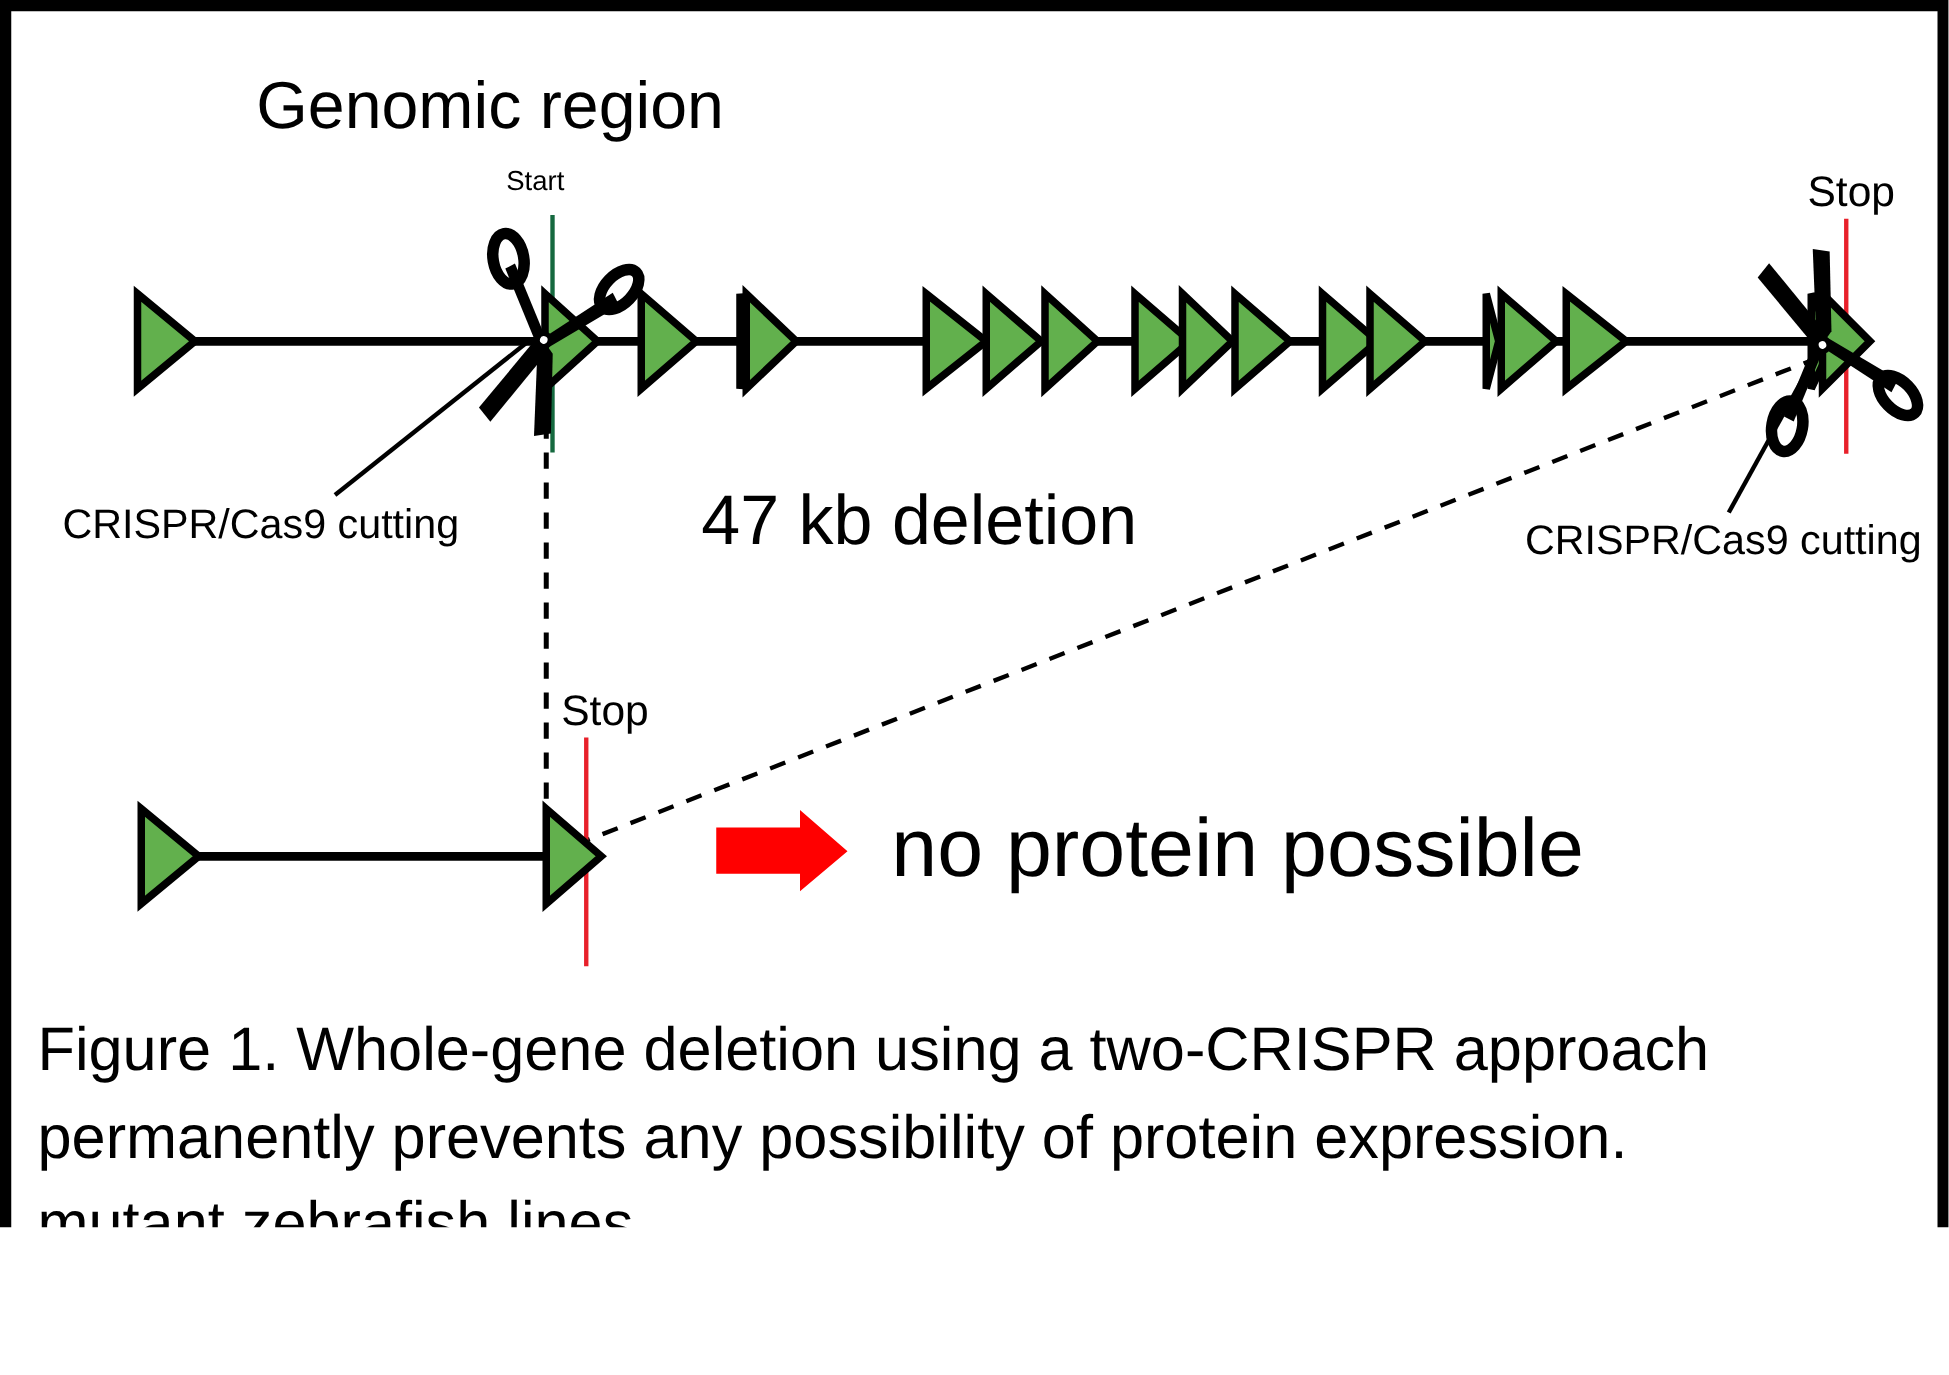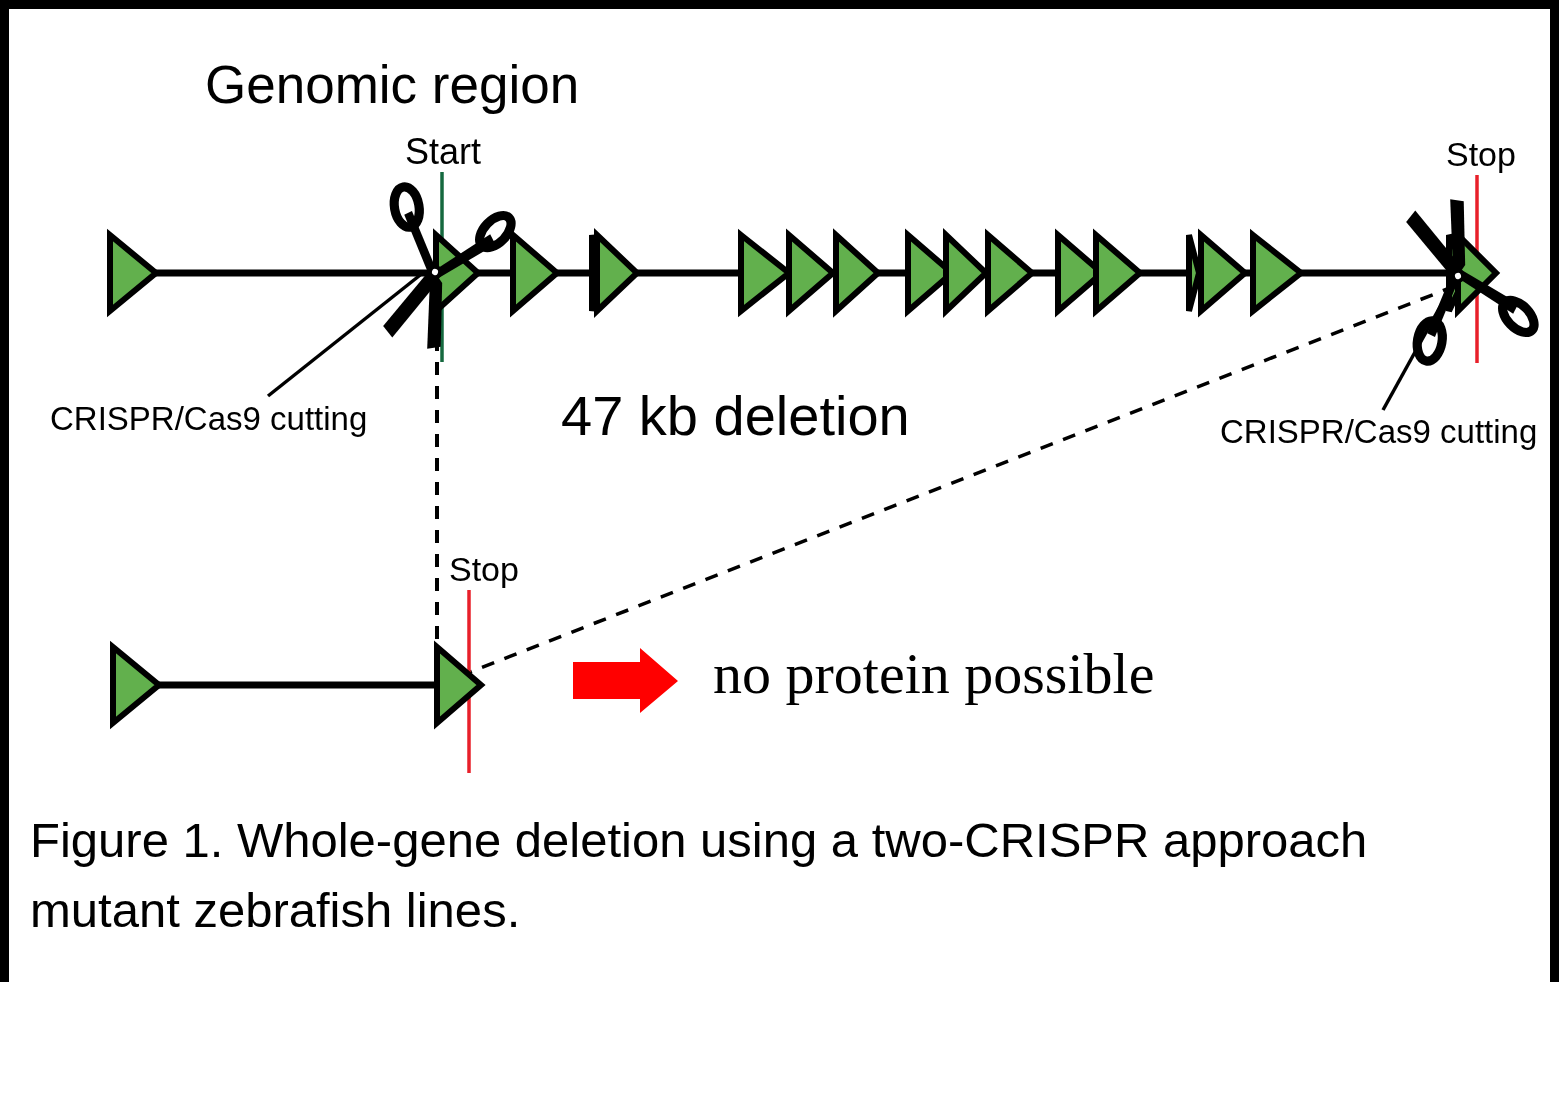"Start" #label-start-top { font-size: 36px -> 22px }
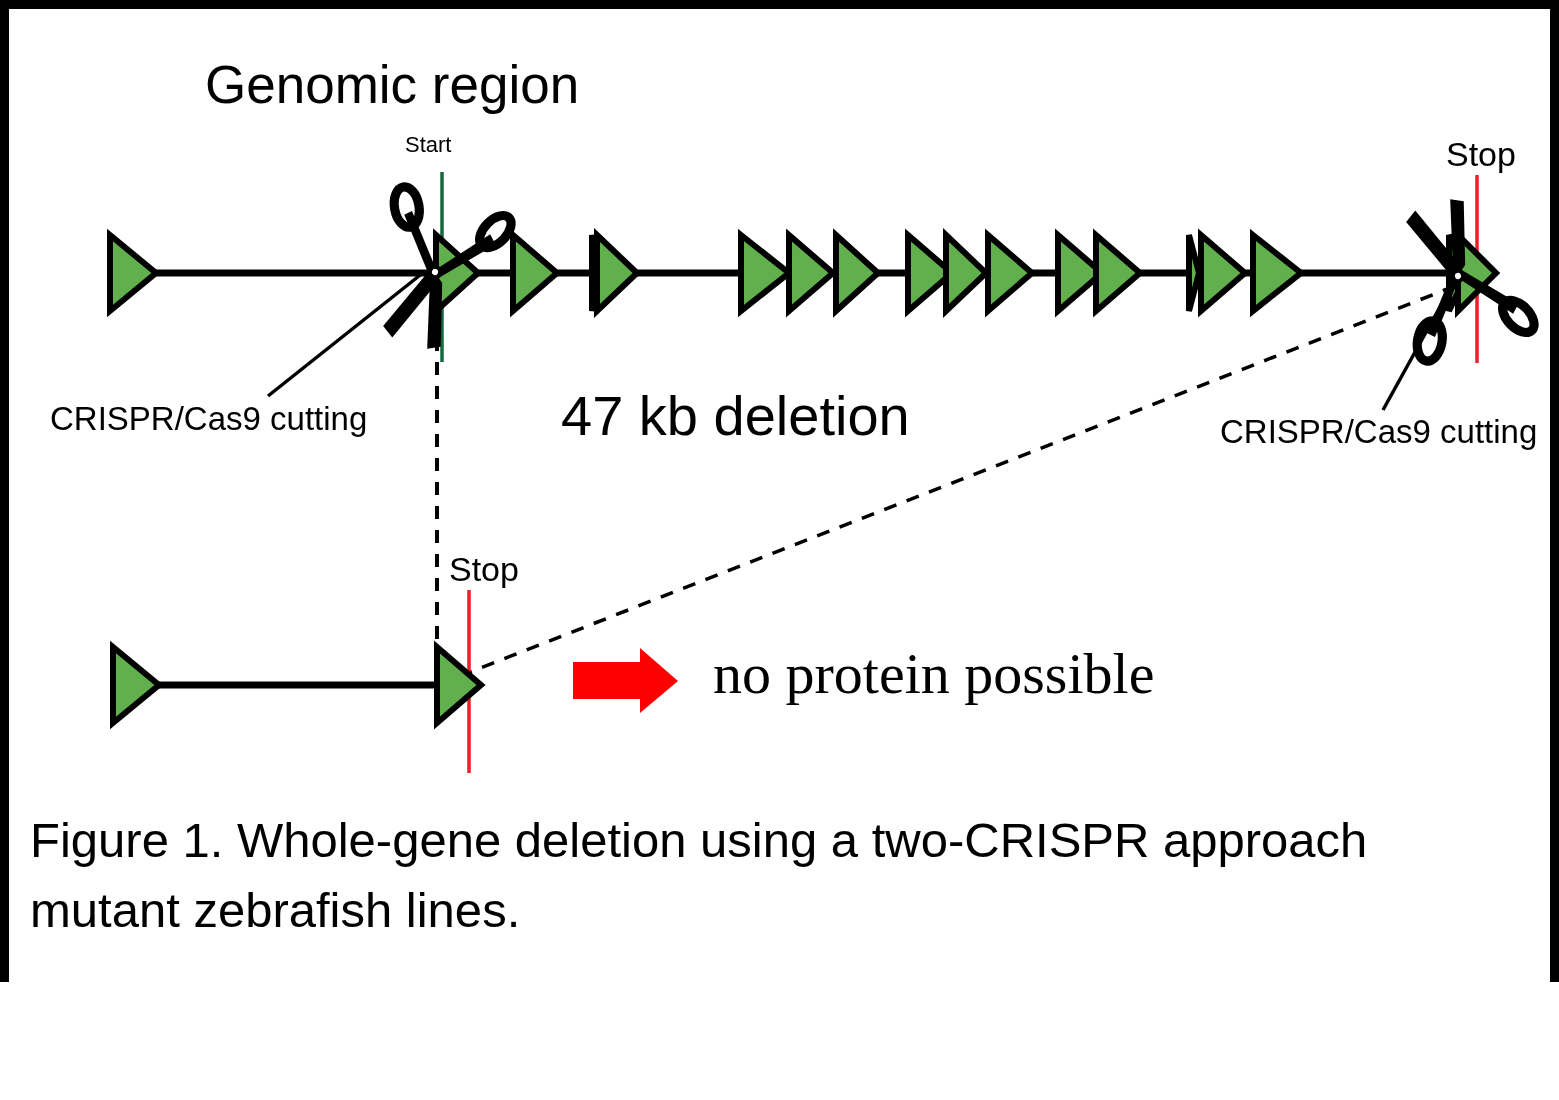"no protein possible" #label-no-protein { font-family: Liberation Serif, serif -> none; font-size: 58px -> 66px }
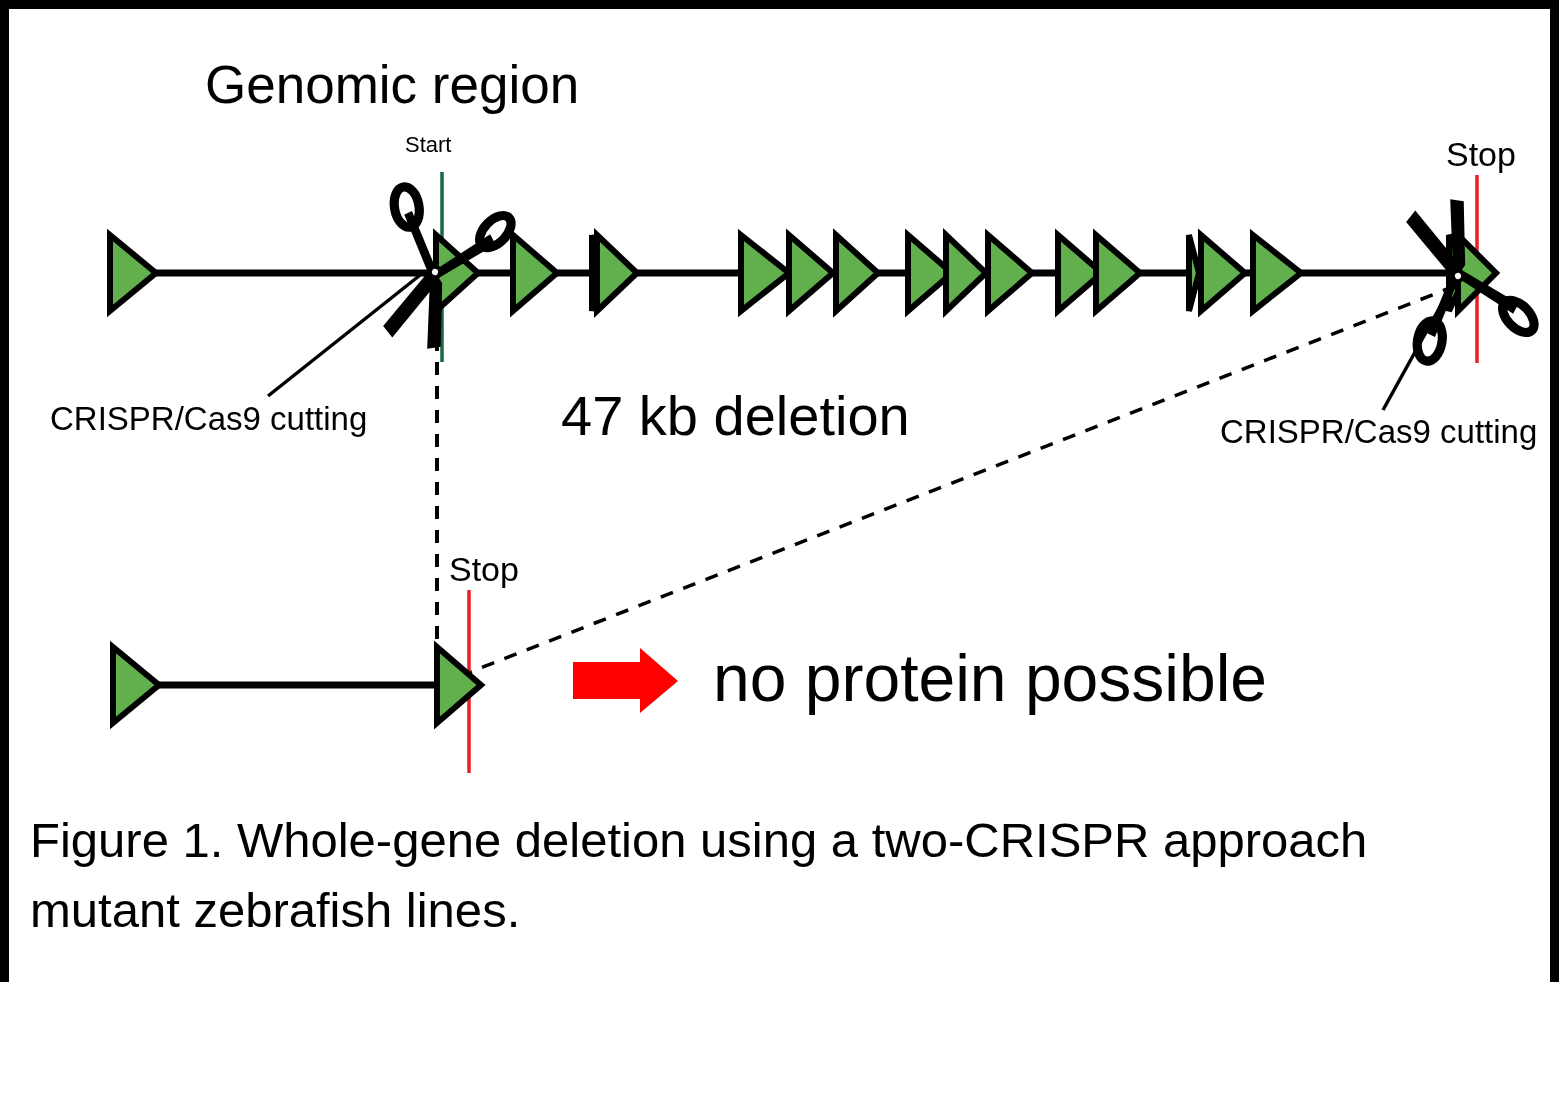"permanently prevents any possibility of" span.cap-line { html: none -> <span>permanently prevents any possibility of protein expression.</span> }
